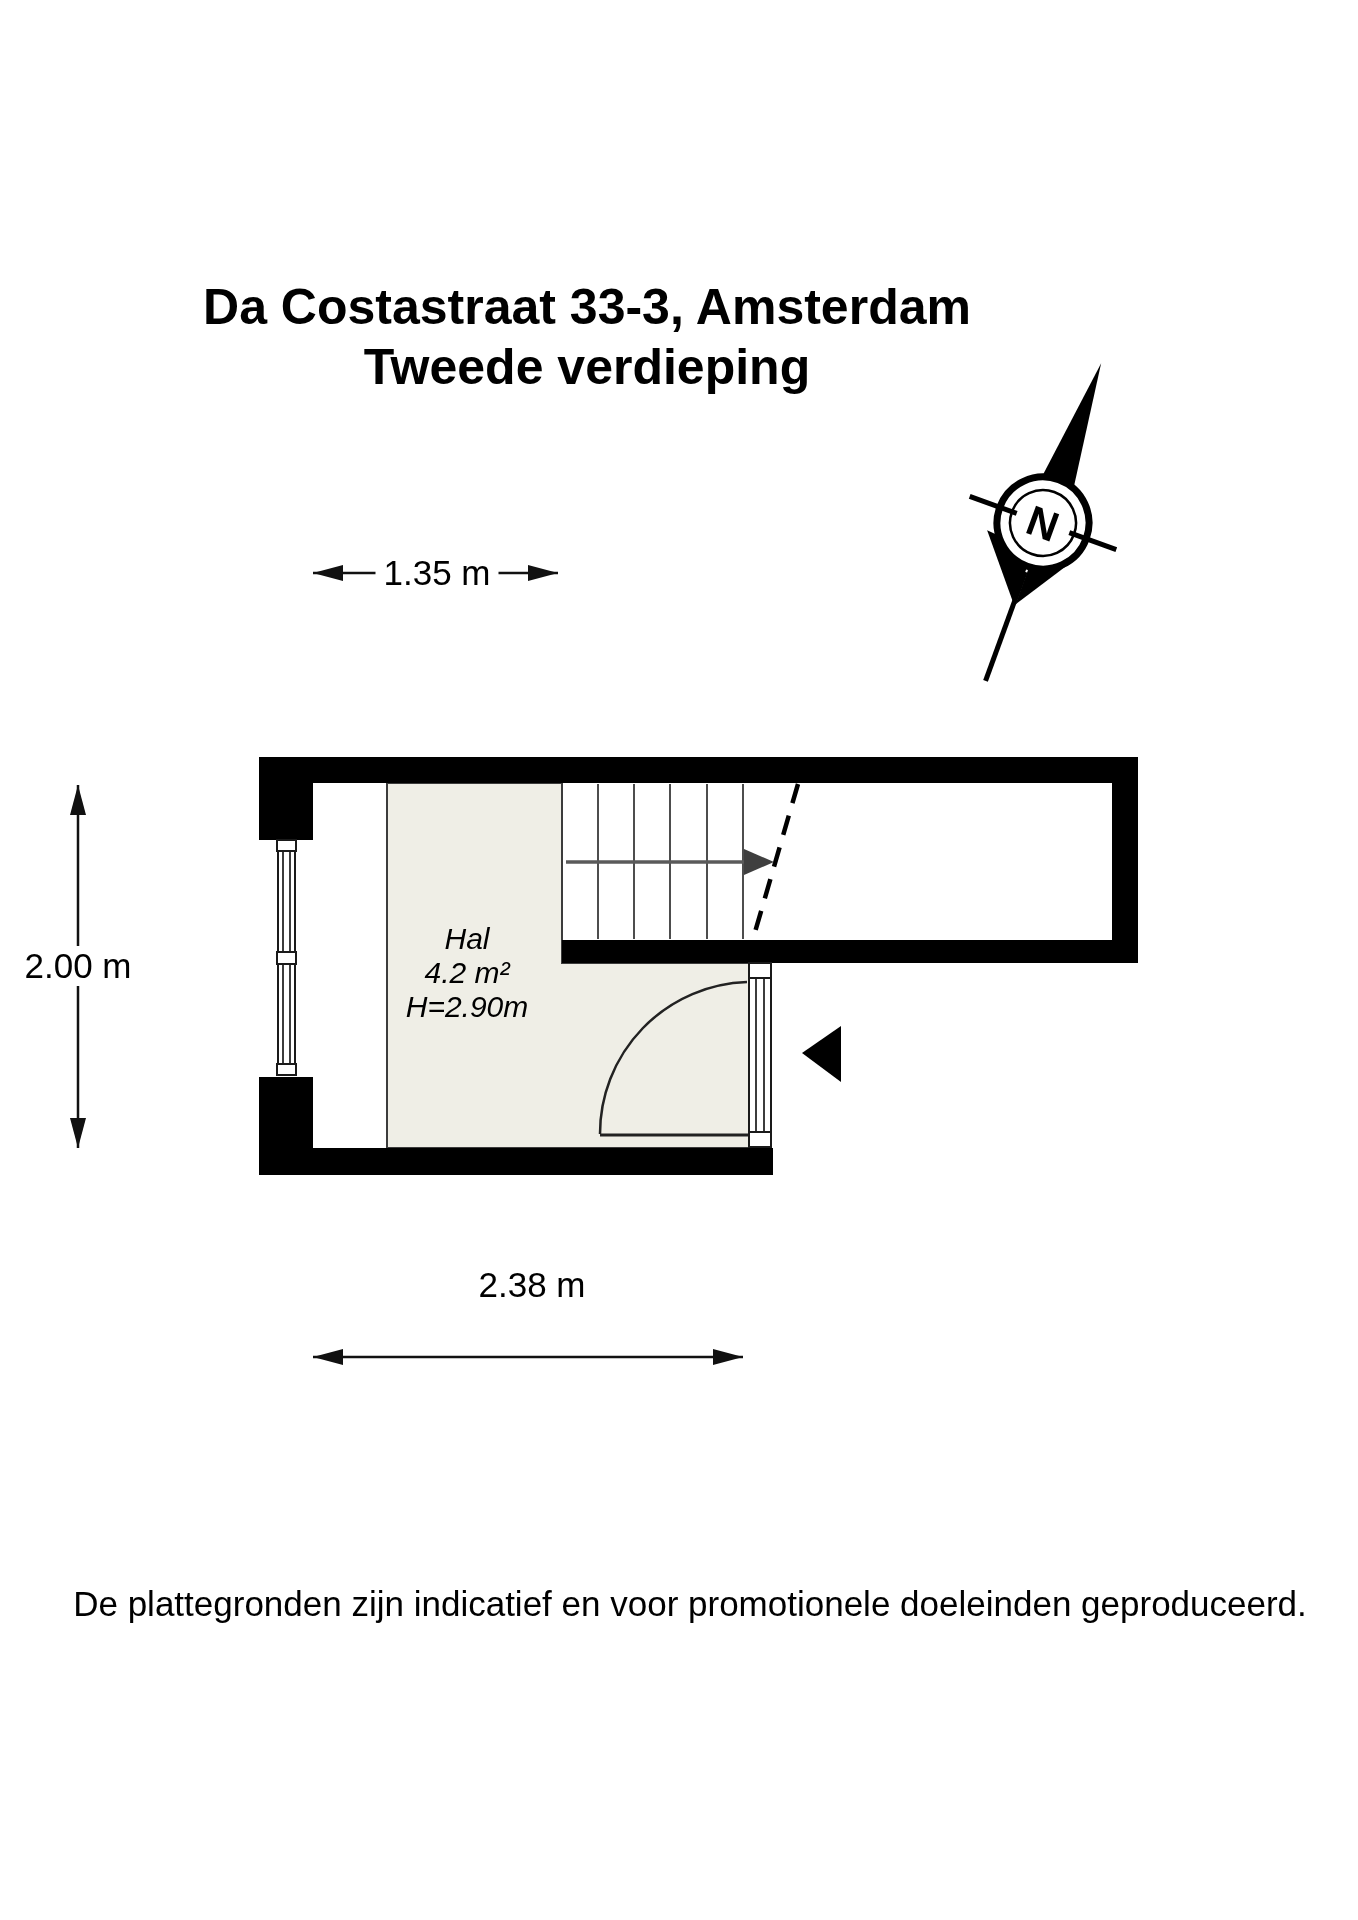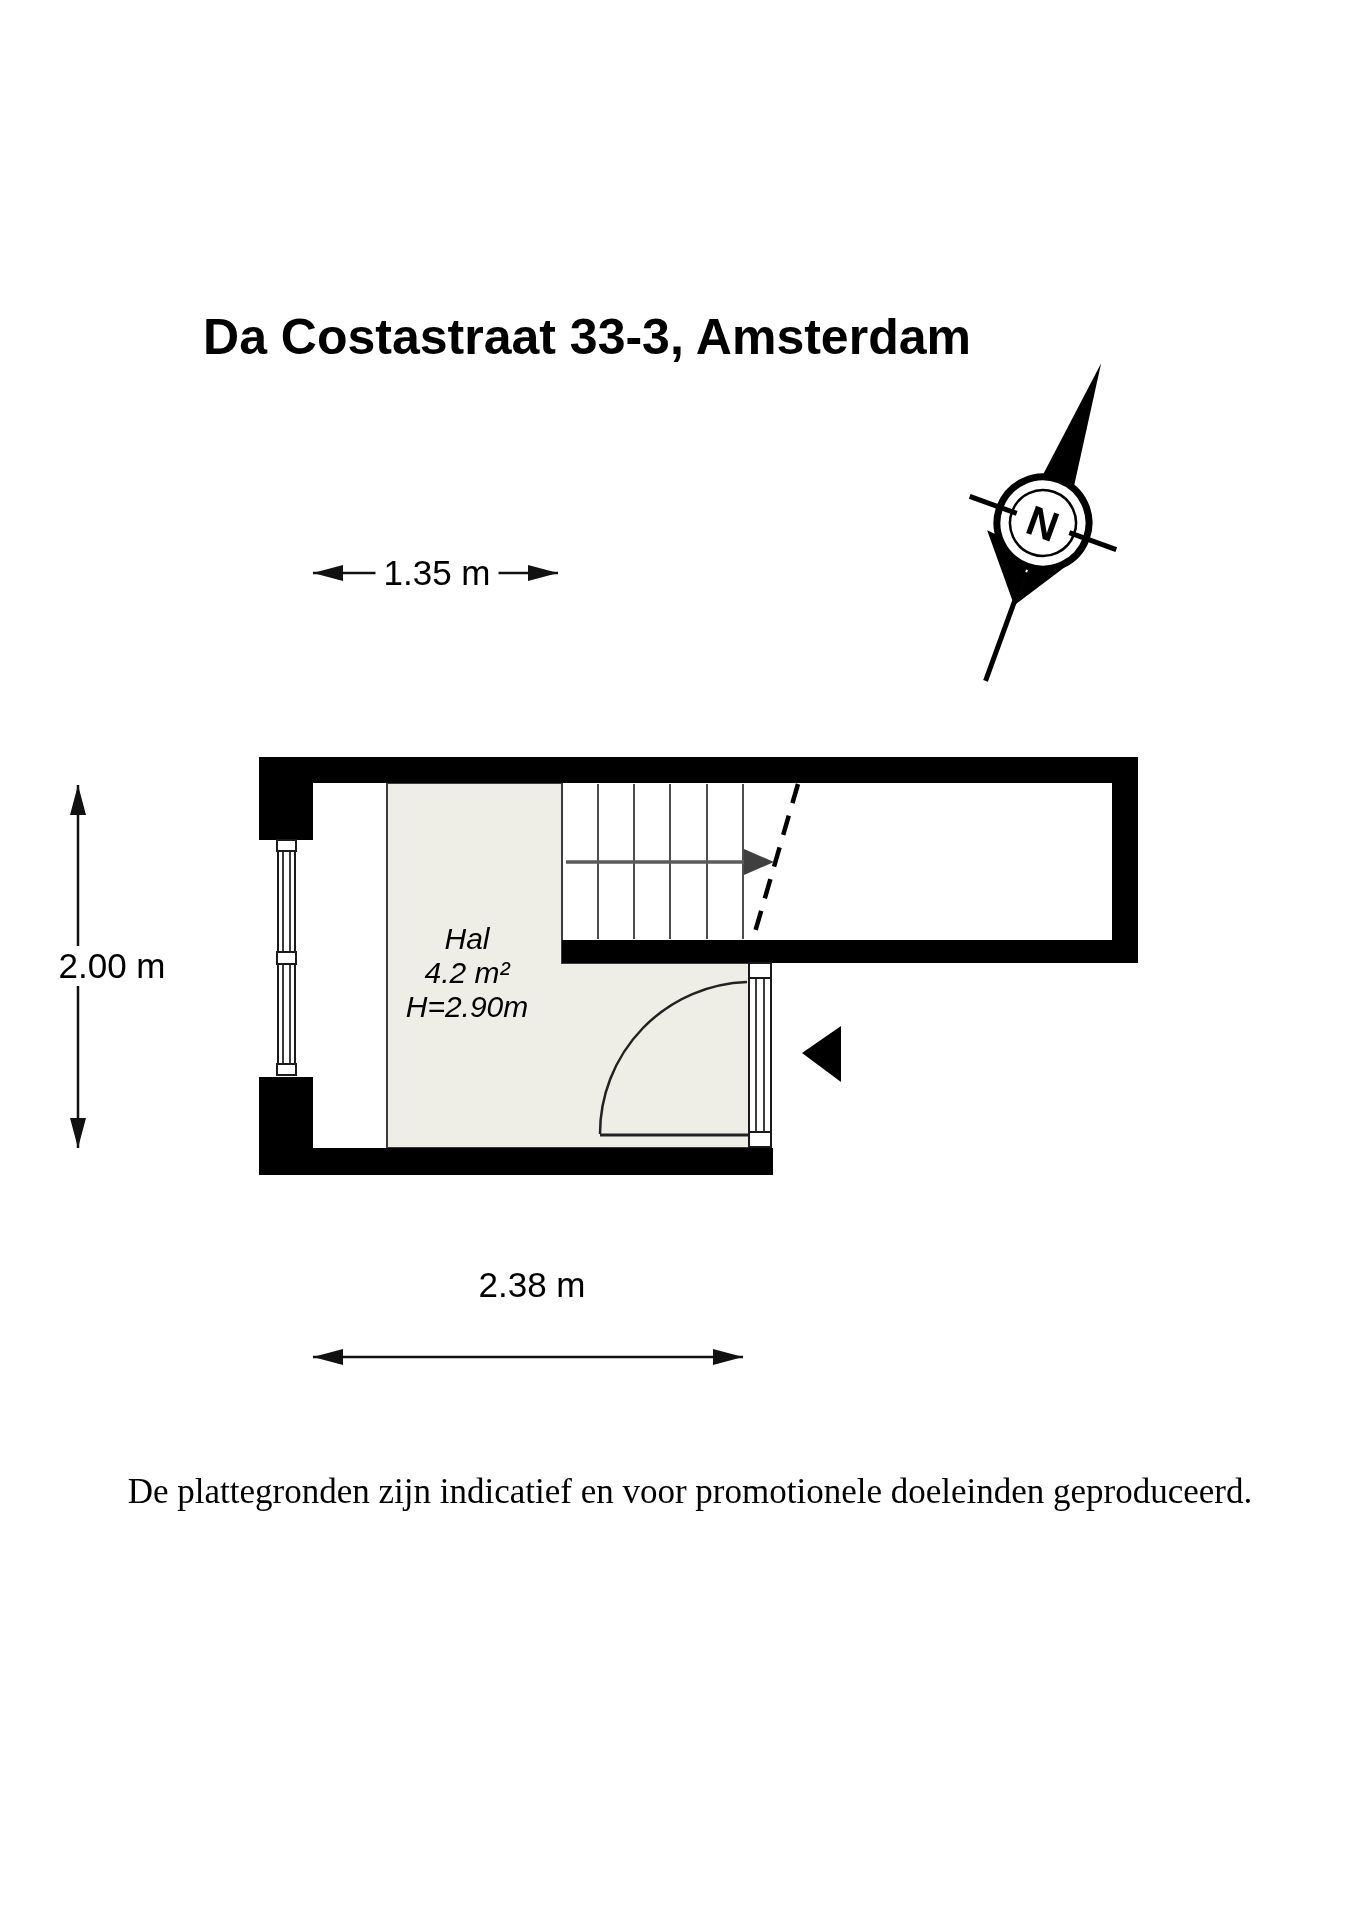"Tweede verdieping" div { html: none -> <div>Tweede verdieping</div> }
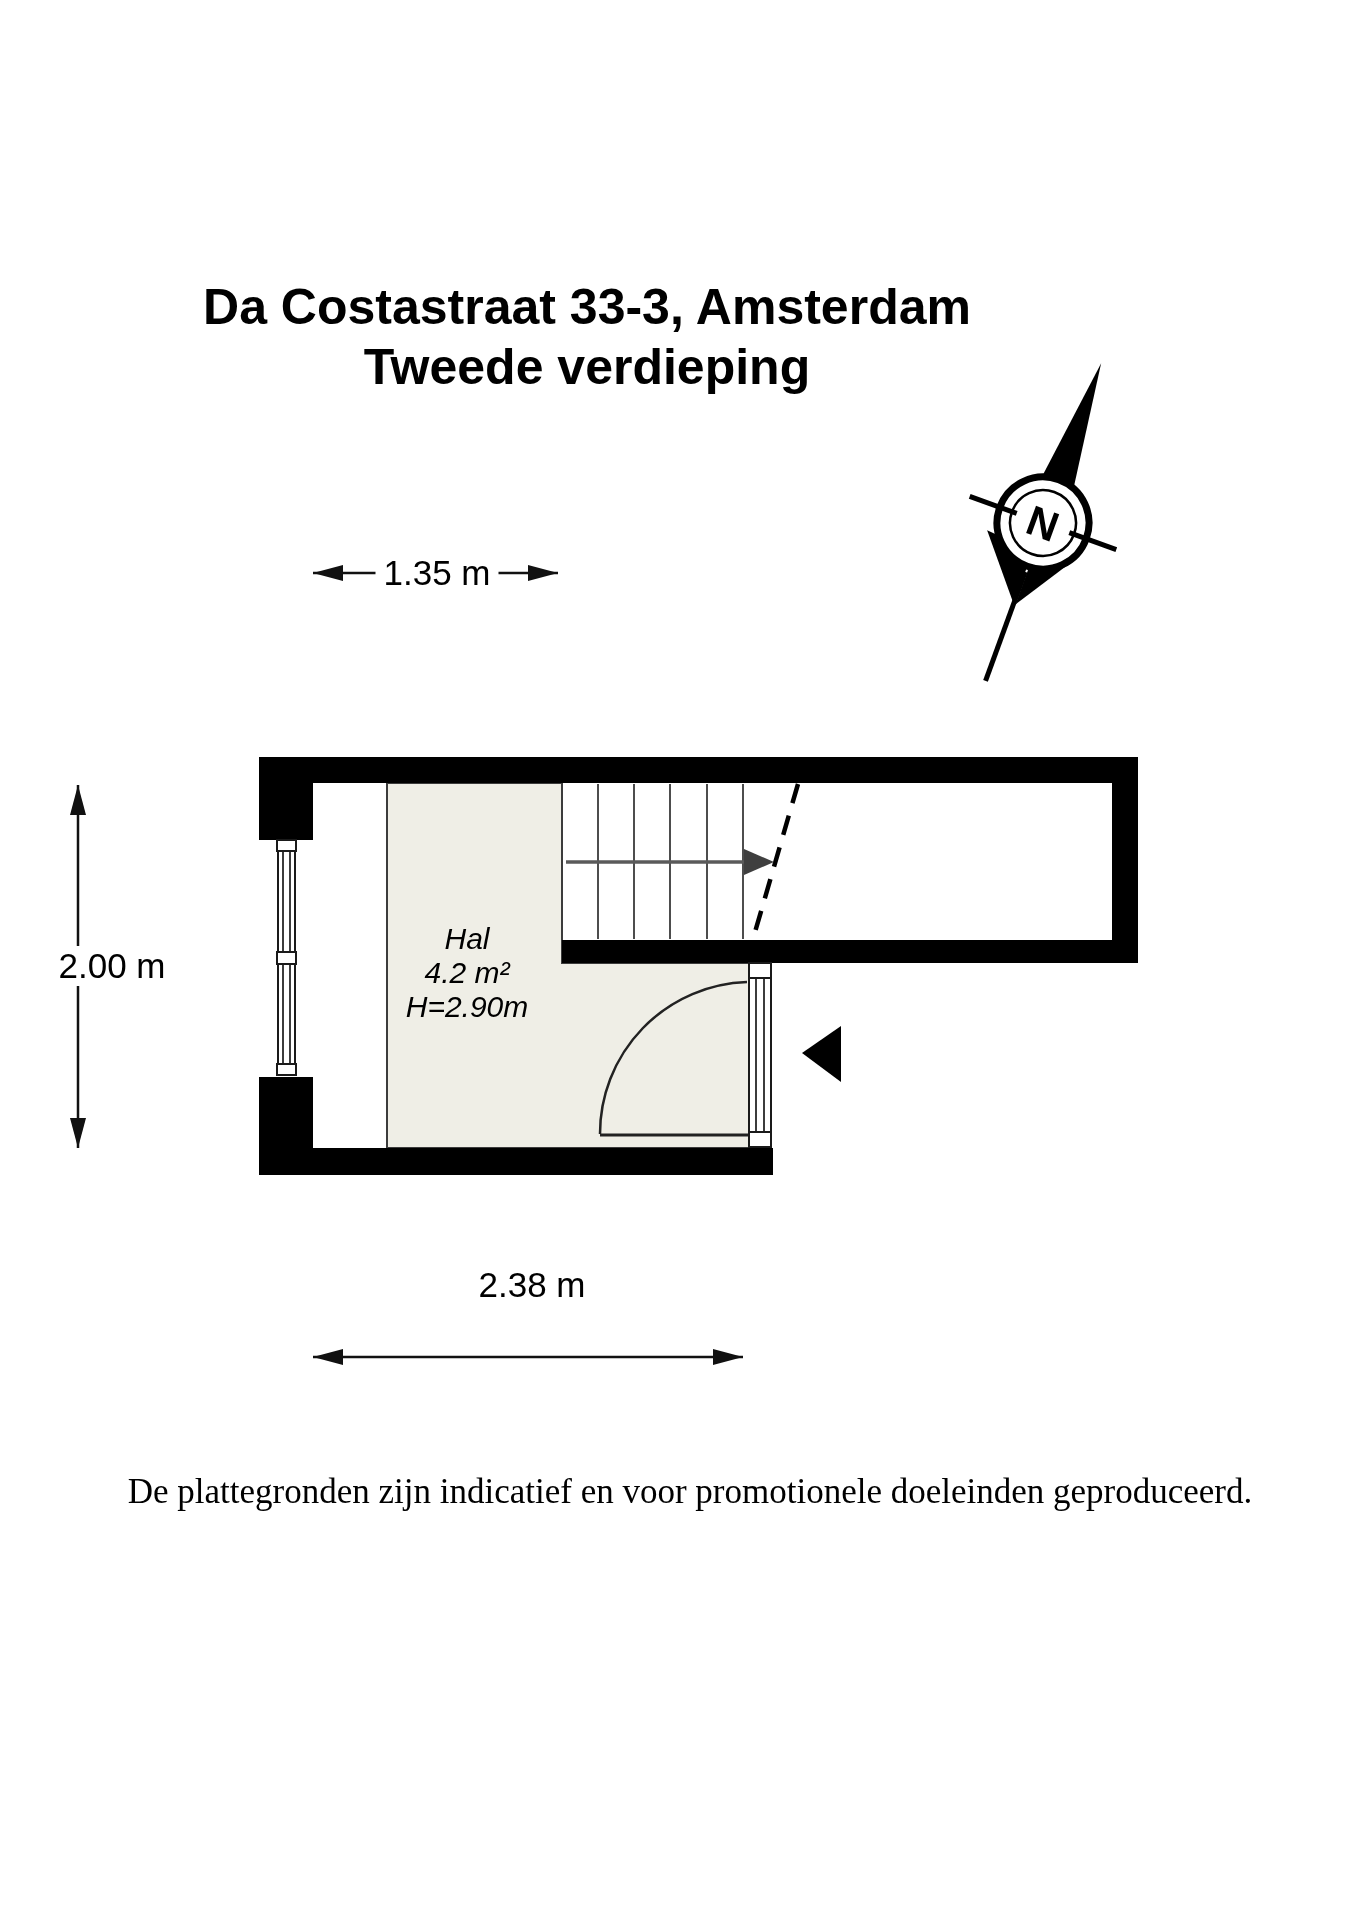"2.00 m" div.abs { margin-left: 34px -> none }
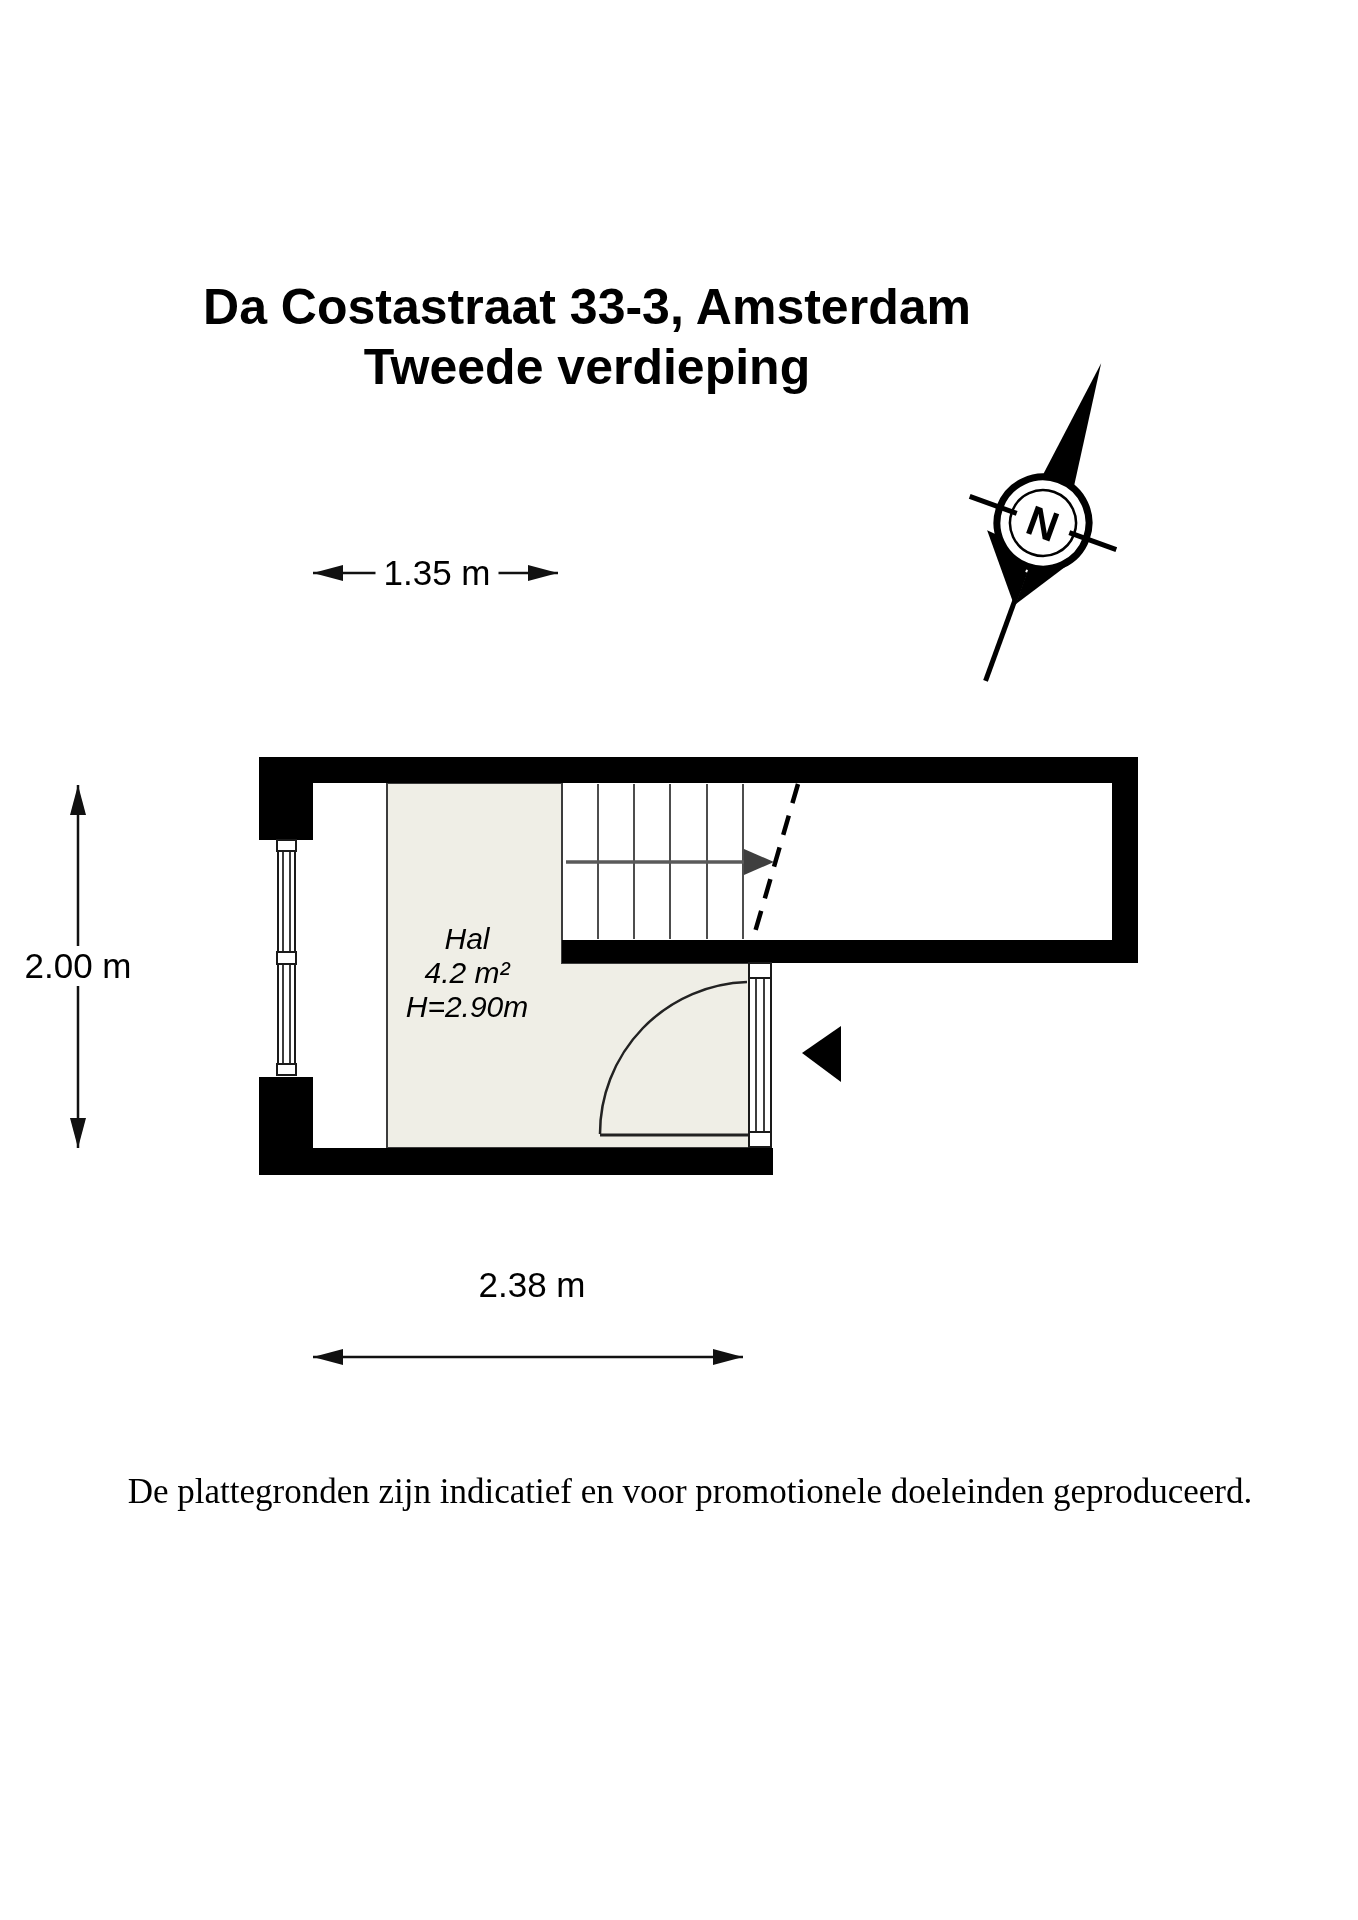"De plattegronden zijn indicatief en" div.abs { font-family: Liberation Serif, serif -> none; top: 1492px -> 1604px }
